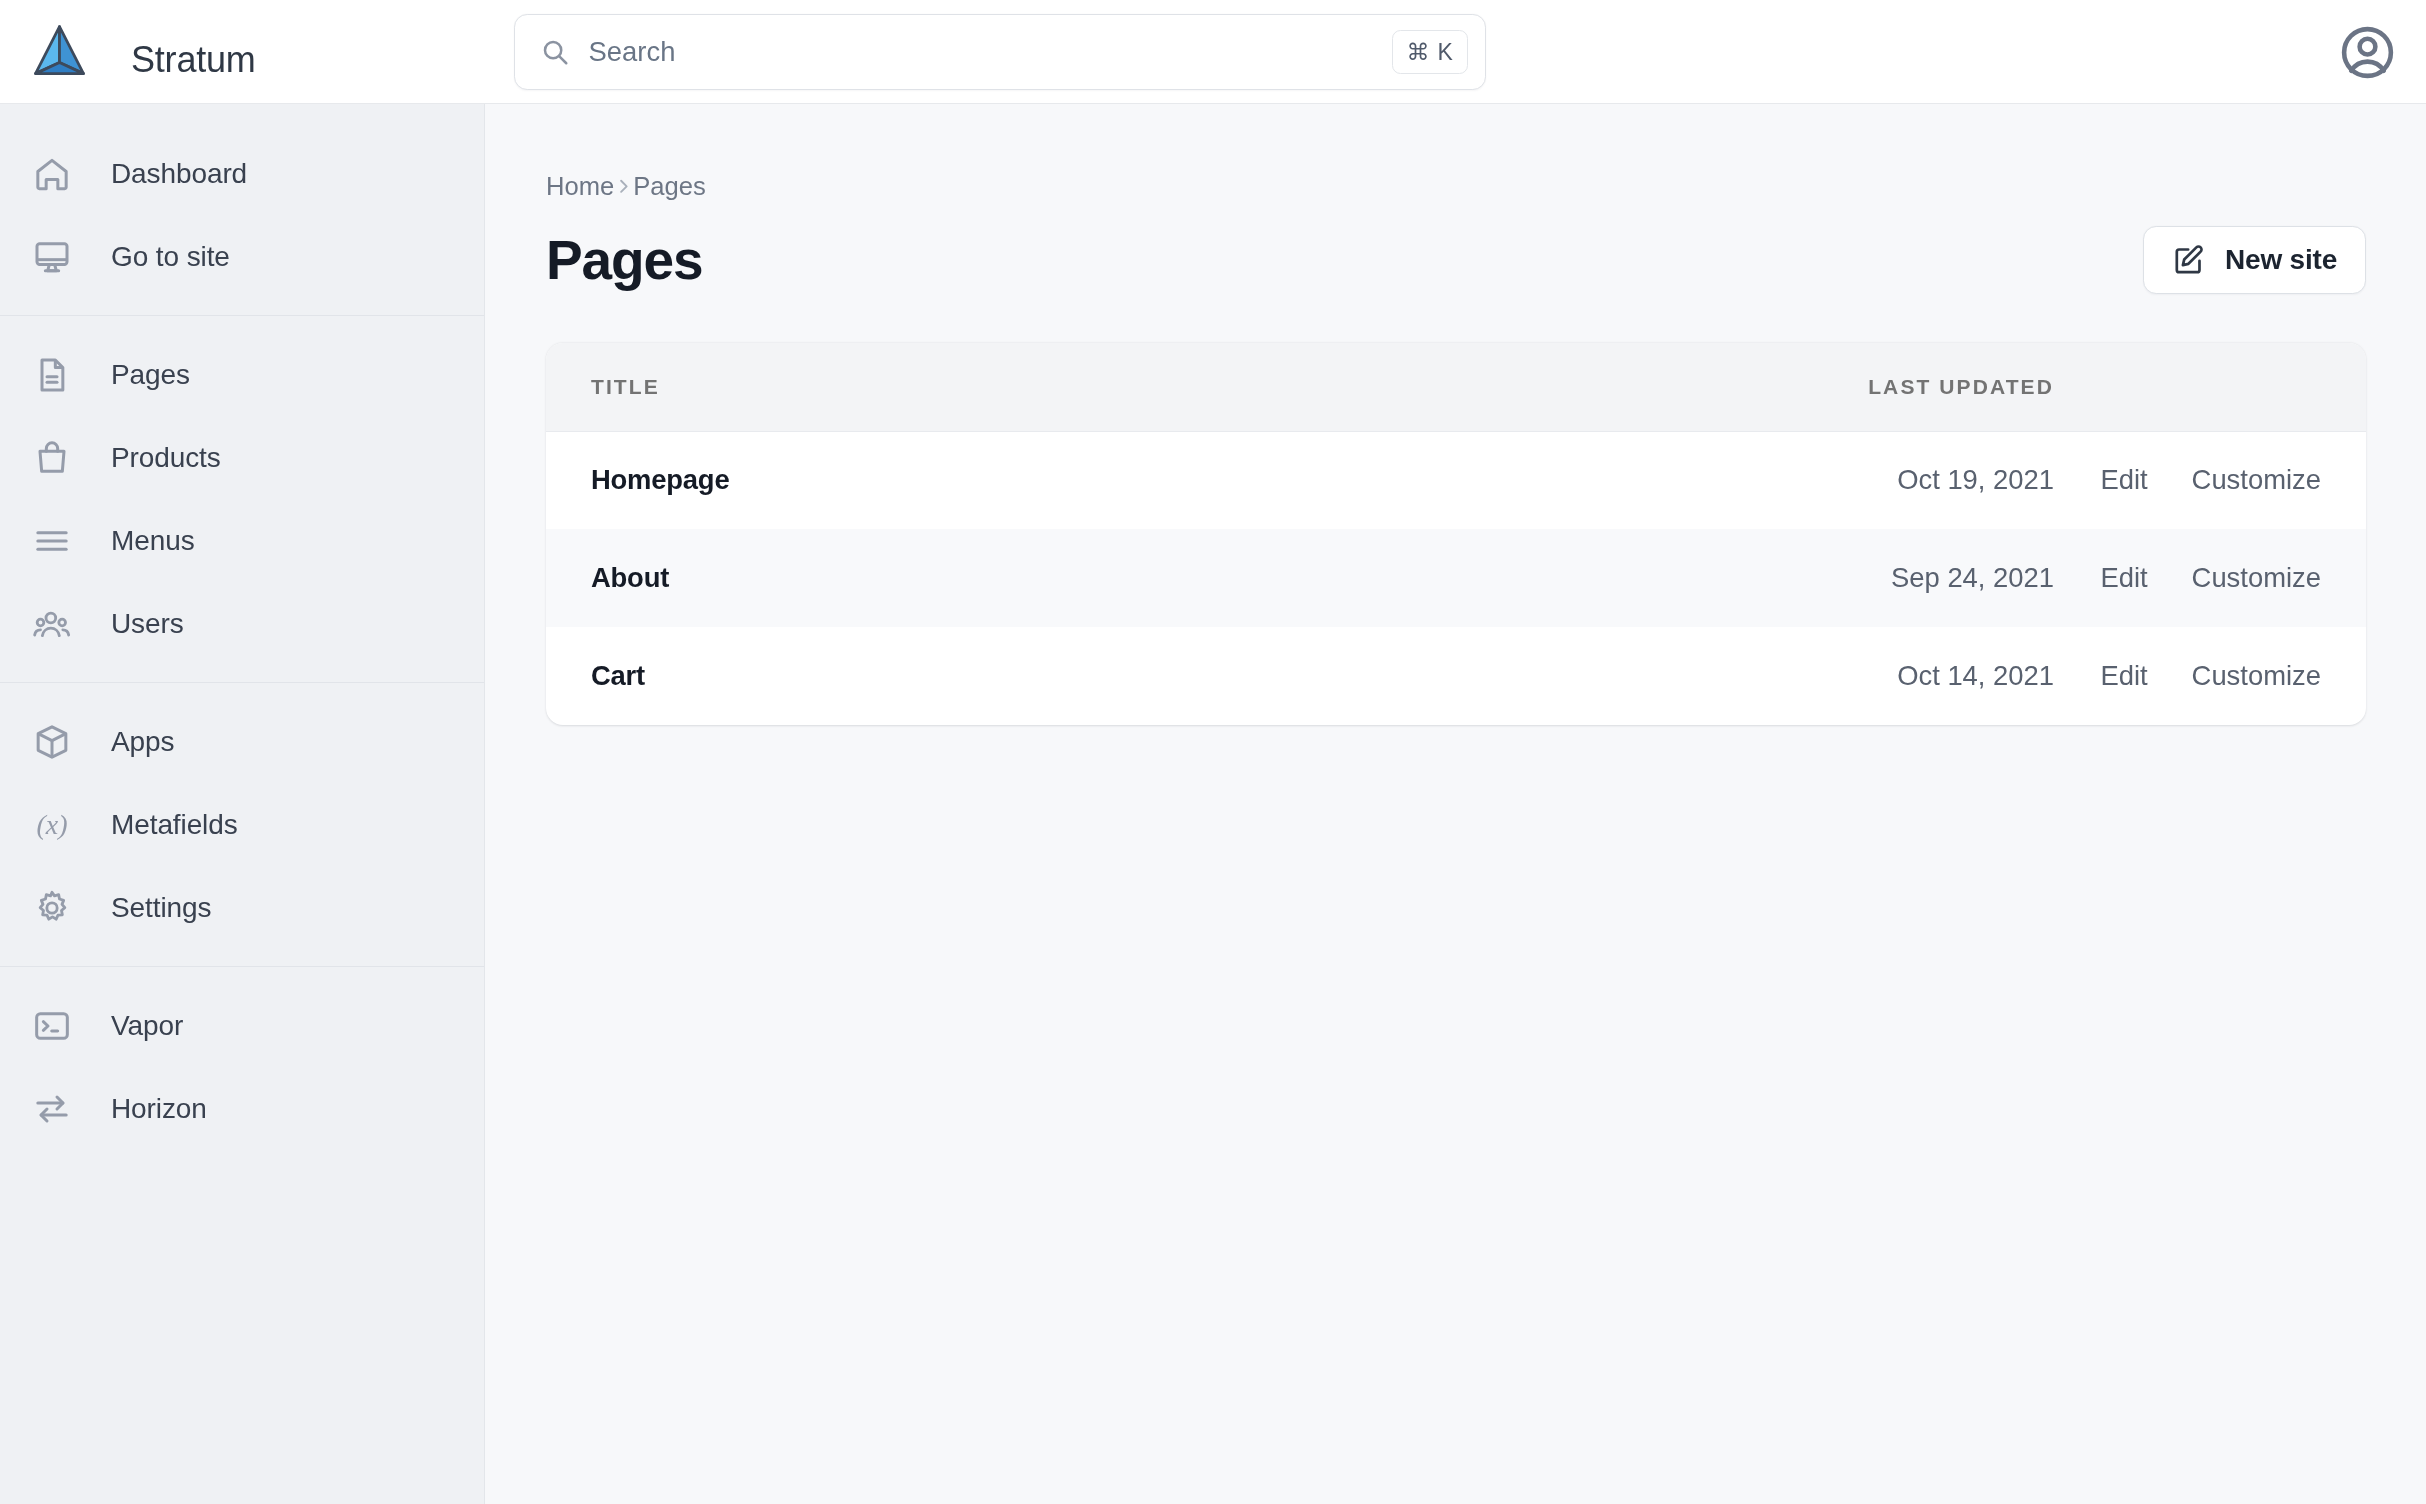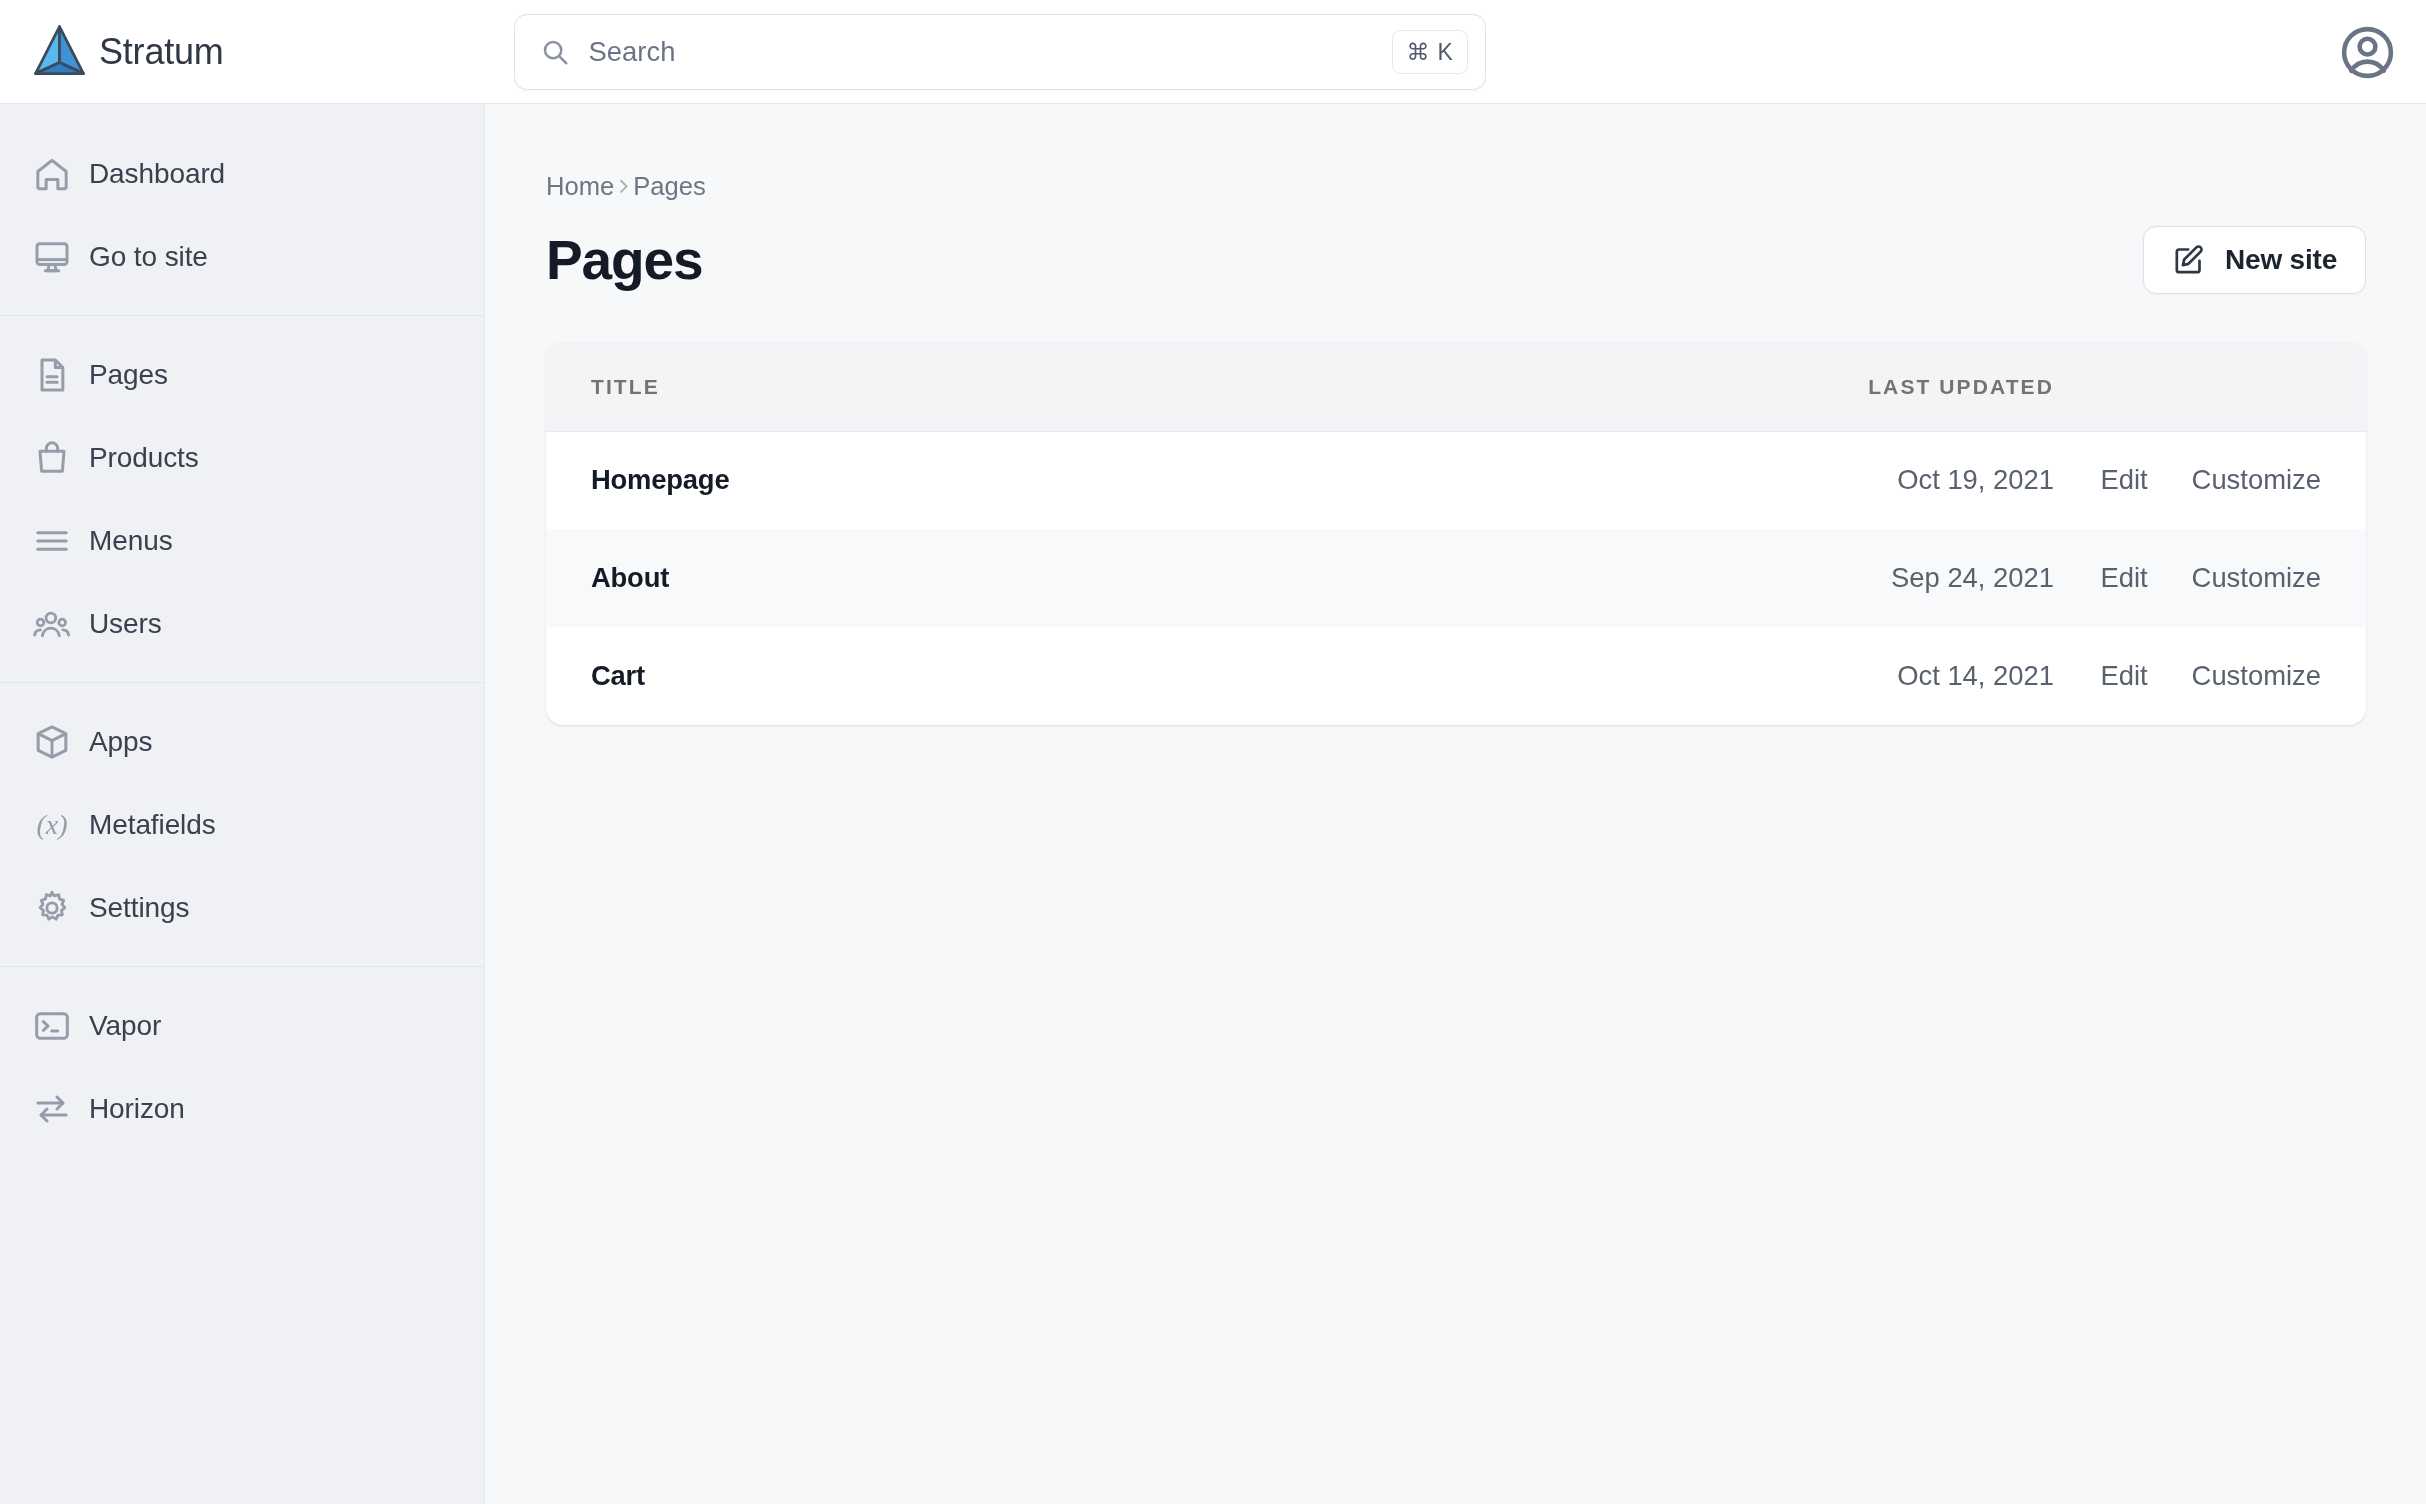"Stratum" .brand { align-items: center -> flex-end; gap: 10px -> 42px }
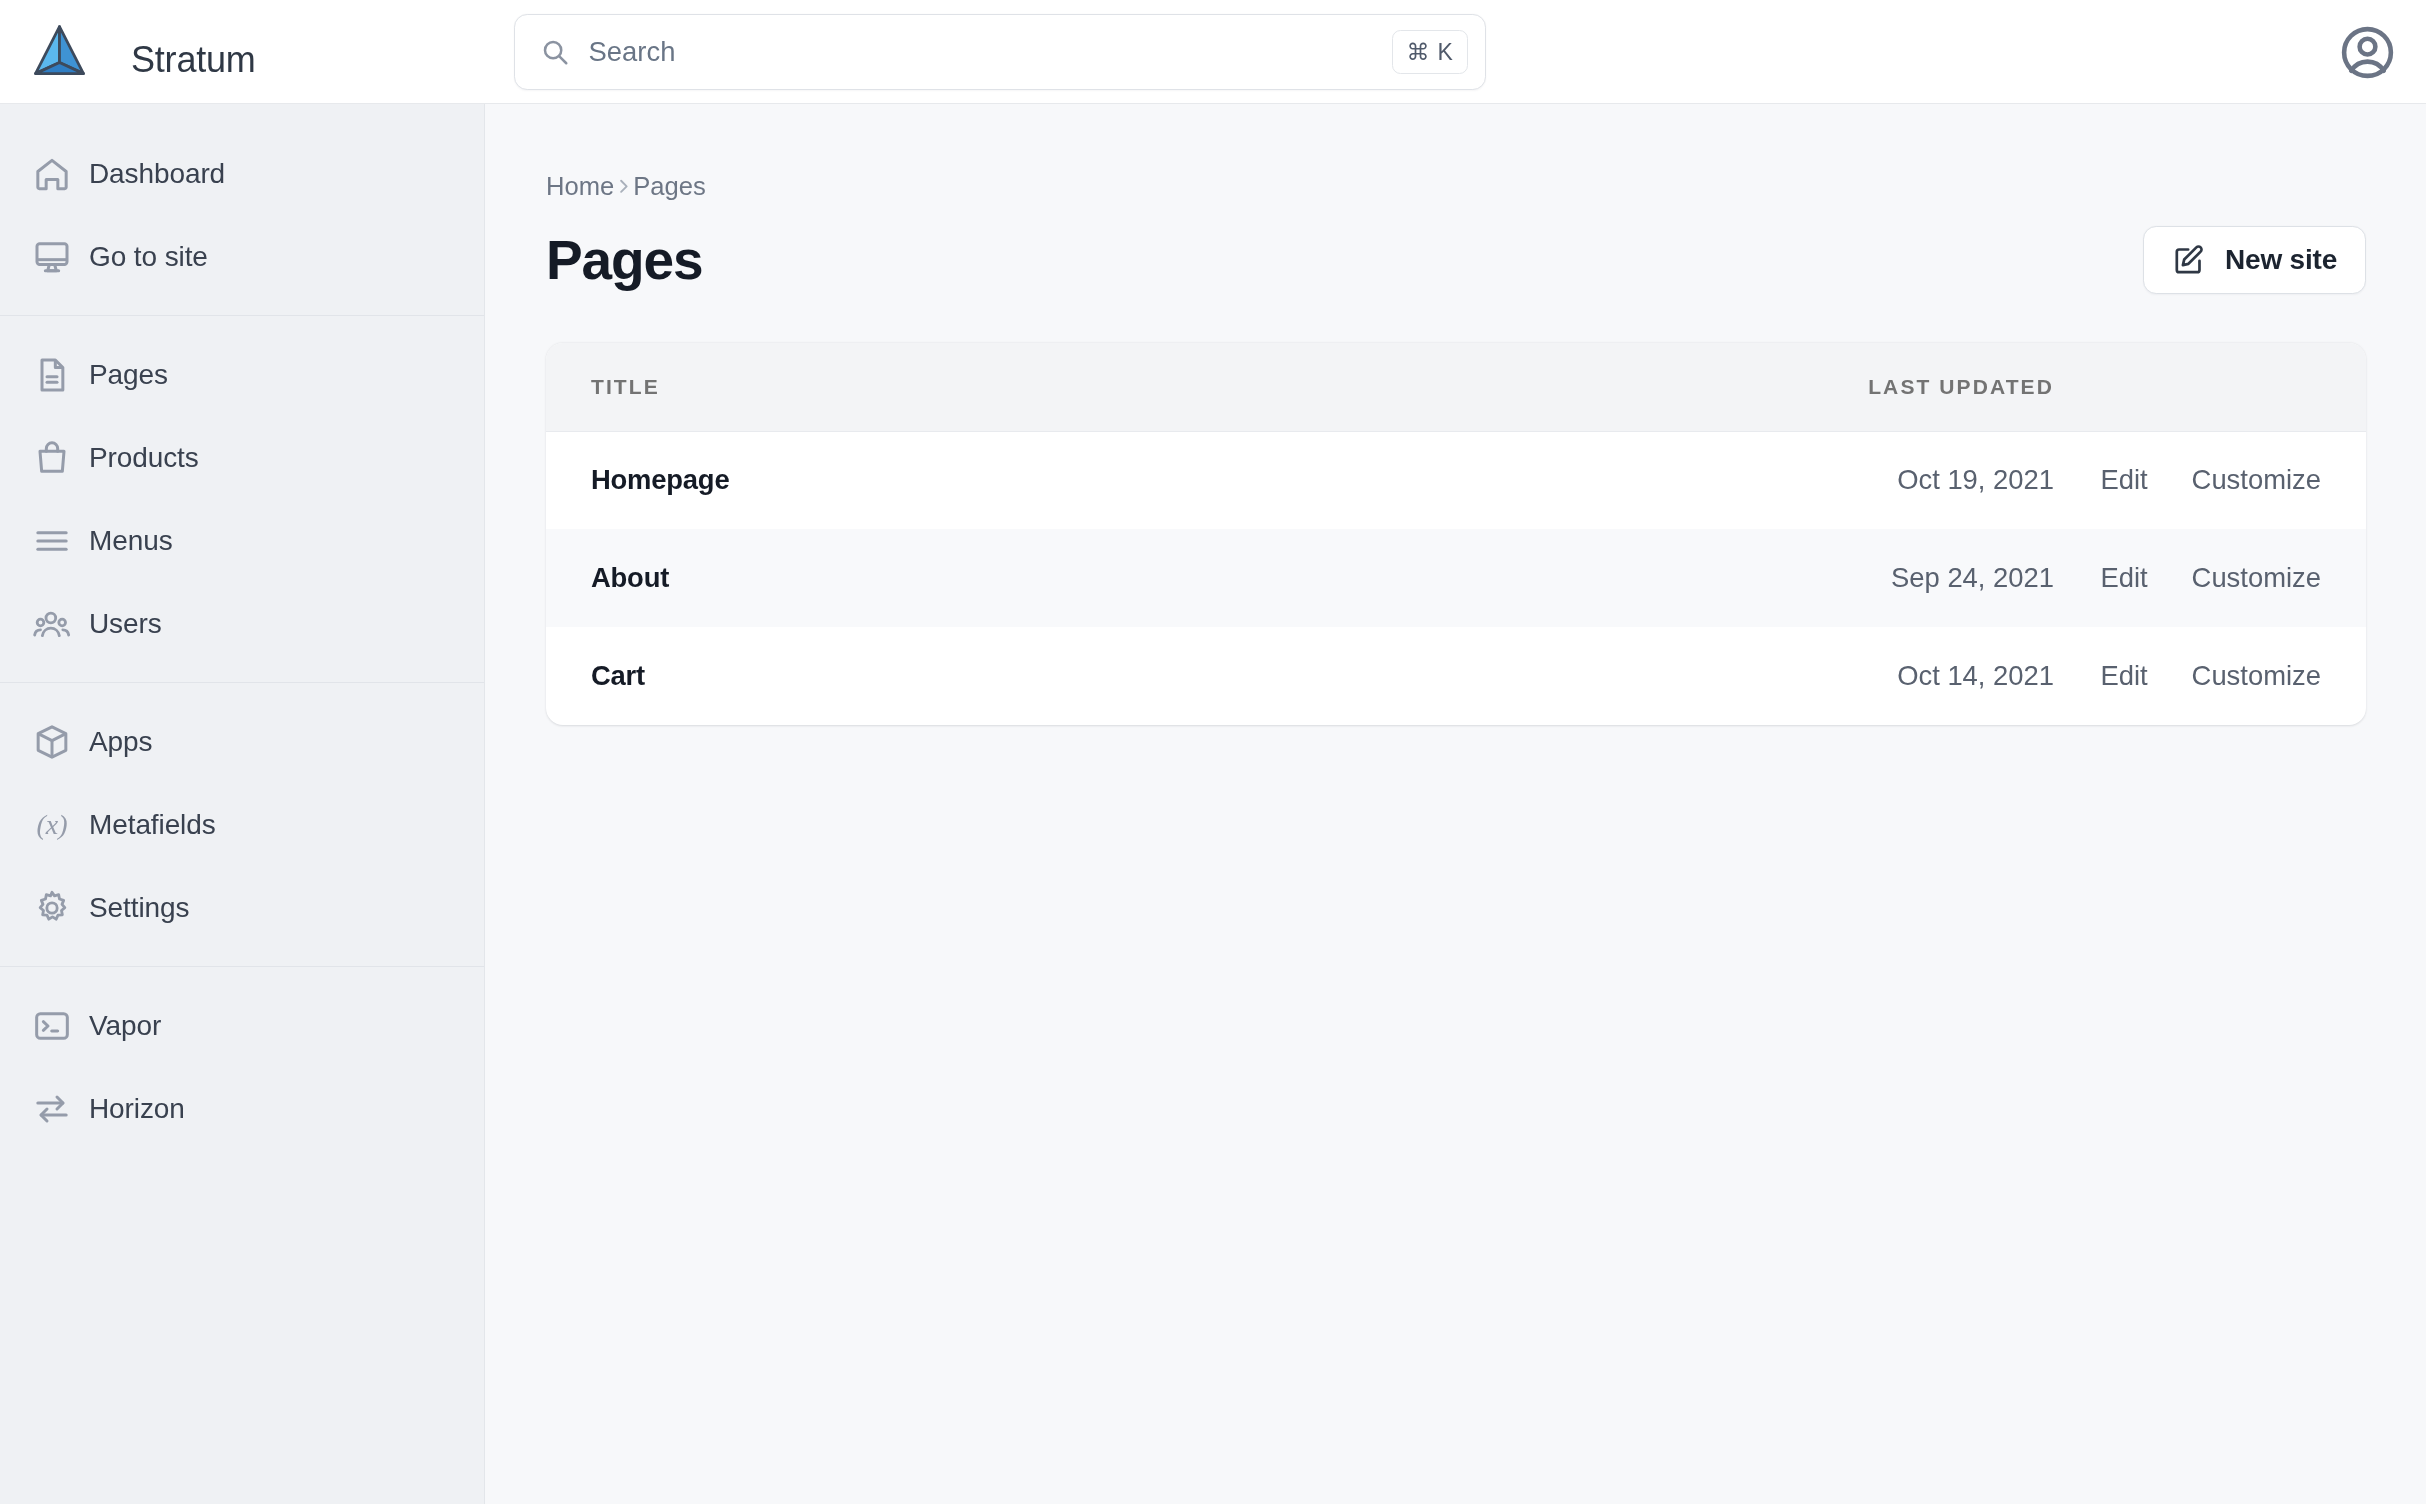"Dashboard" .nav-item { gap: 17px -> 39px }
